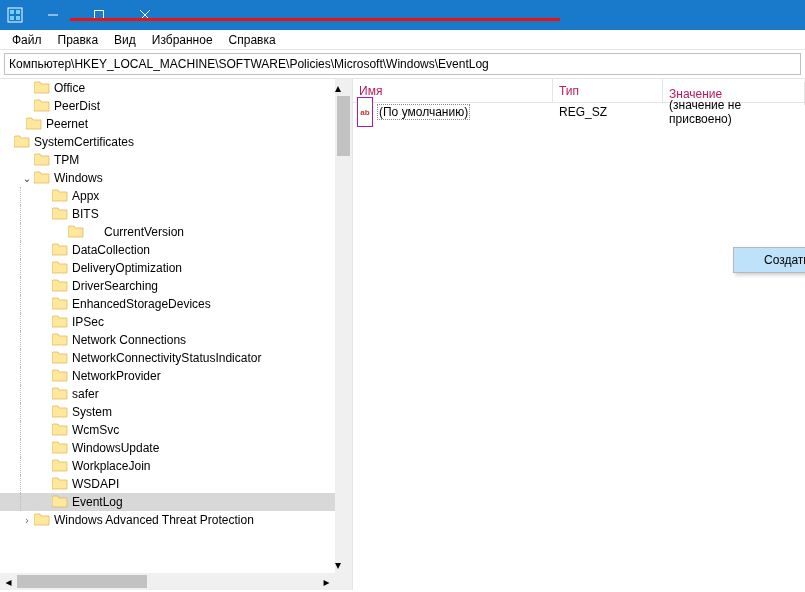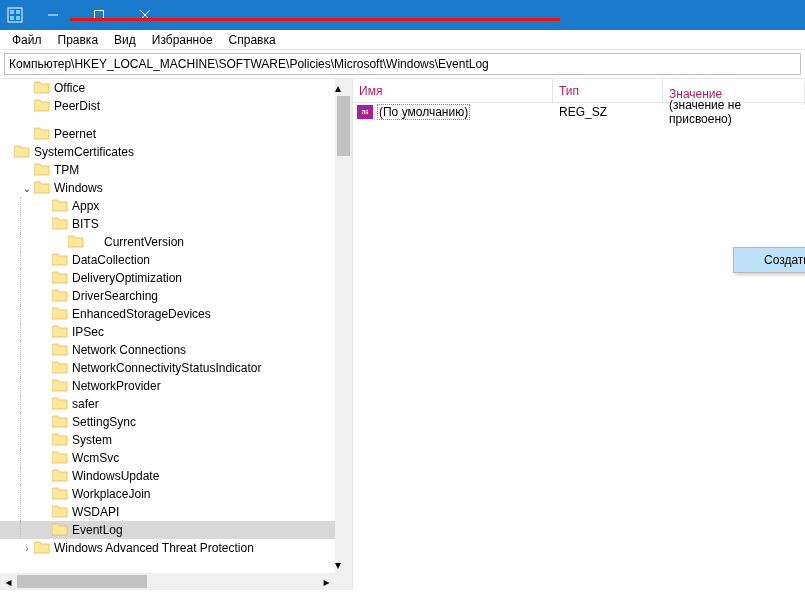"ab" .ab-icon { border: 5px solid #a21caf -> 1px solid #a21caf; height: 14px -> 30px }
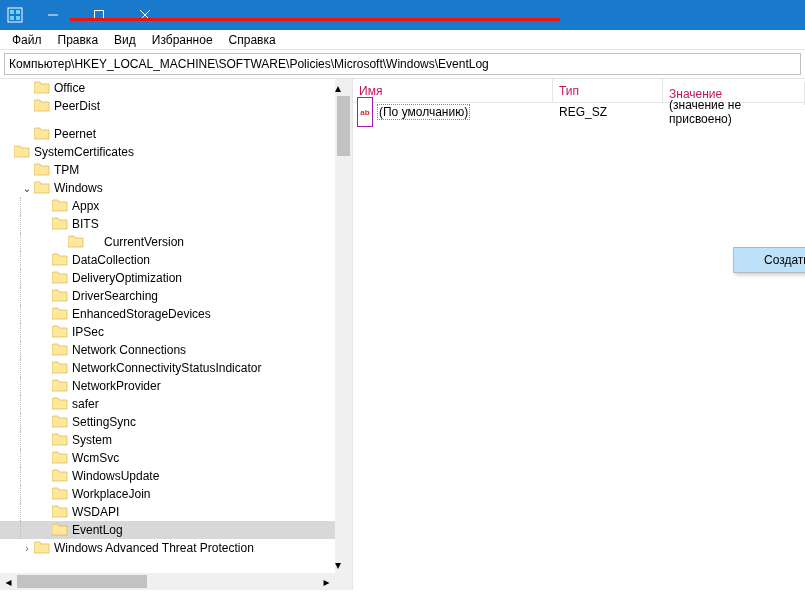"Peernet" div.tree-row { margin-top: 10px -> none; padding-left: 20px -> 12px }
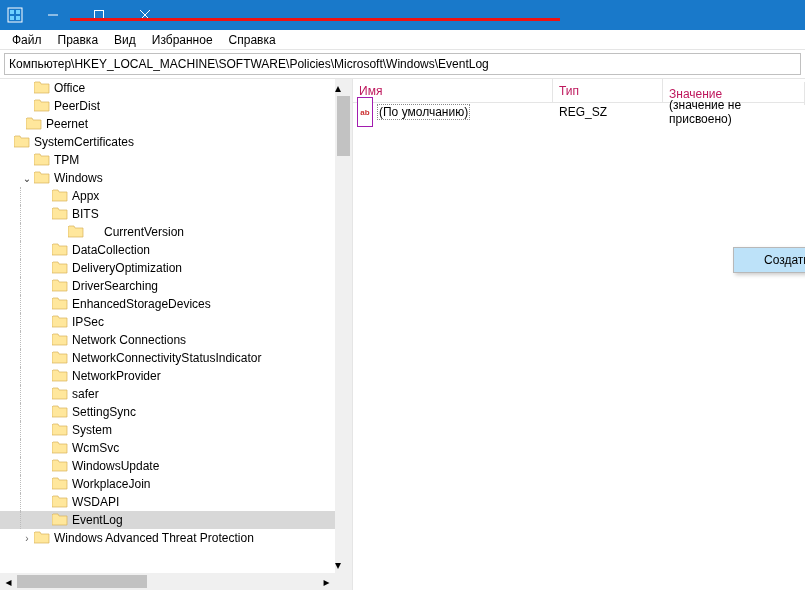"SettingSync" div.tree-row { html: <div> <span></span> <span></span> <span> <svg> <path></path> </svg> </span> <span>SettingSync</span> </div> -> none }
